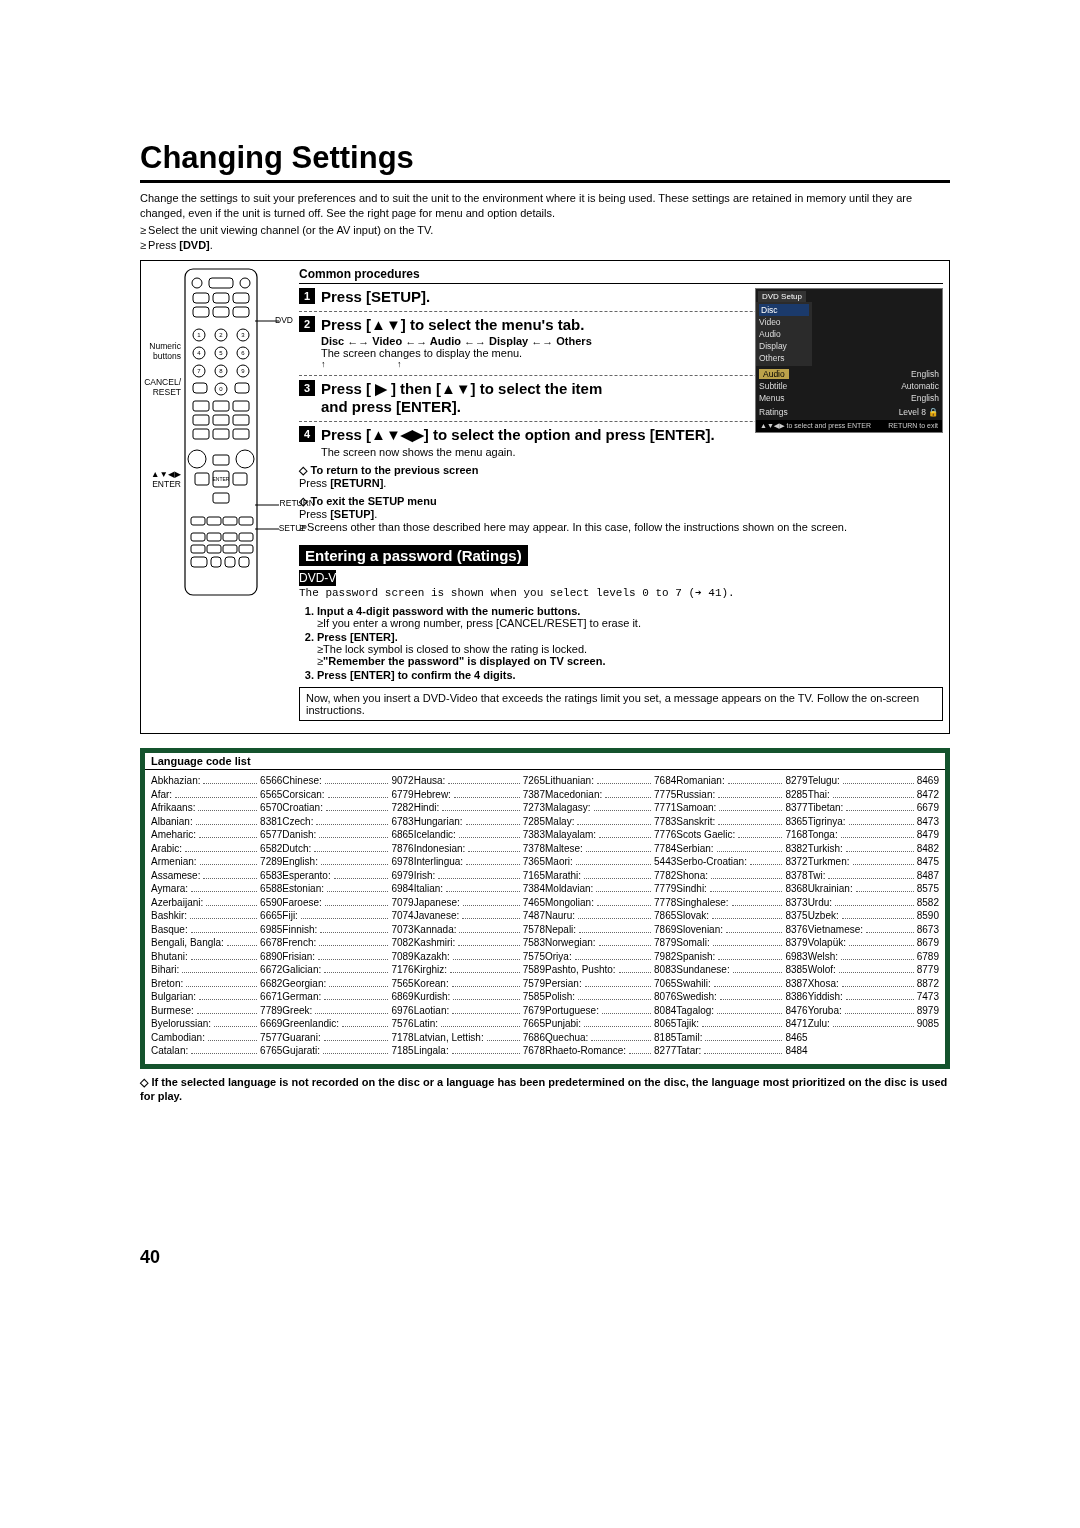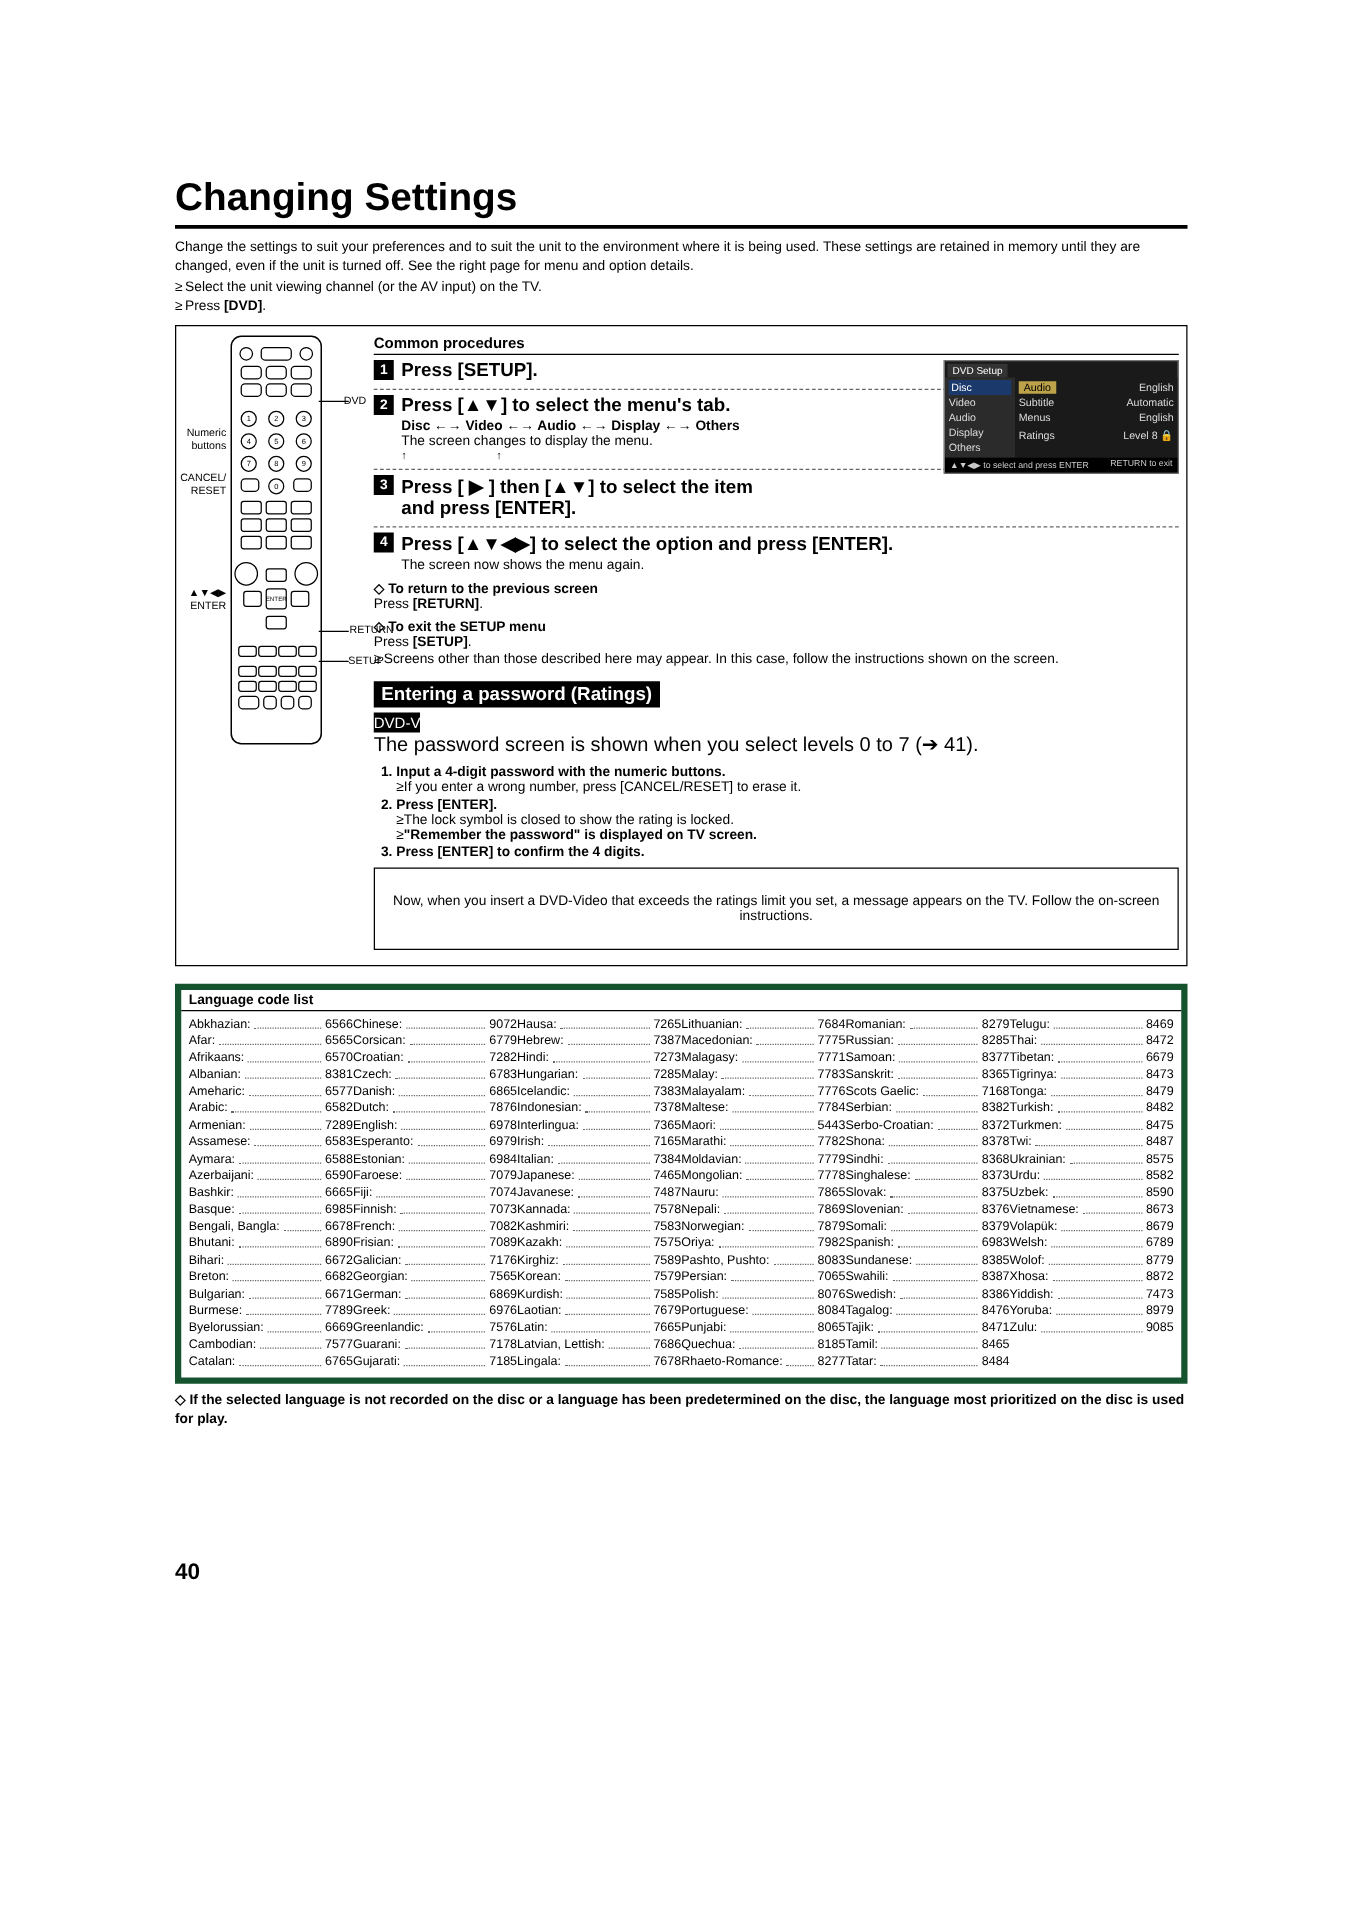"Disc" .osd-body { flex-direction: none -> column }
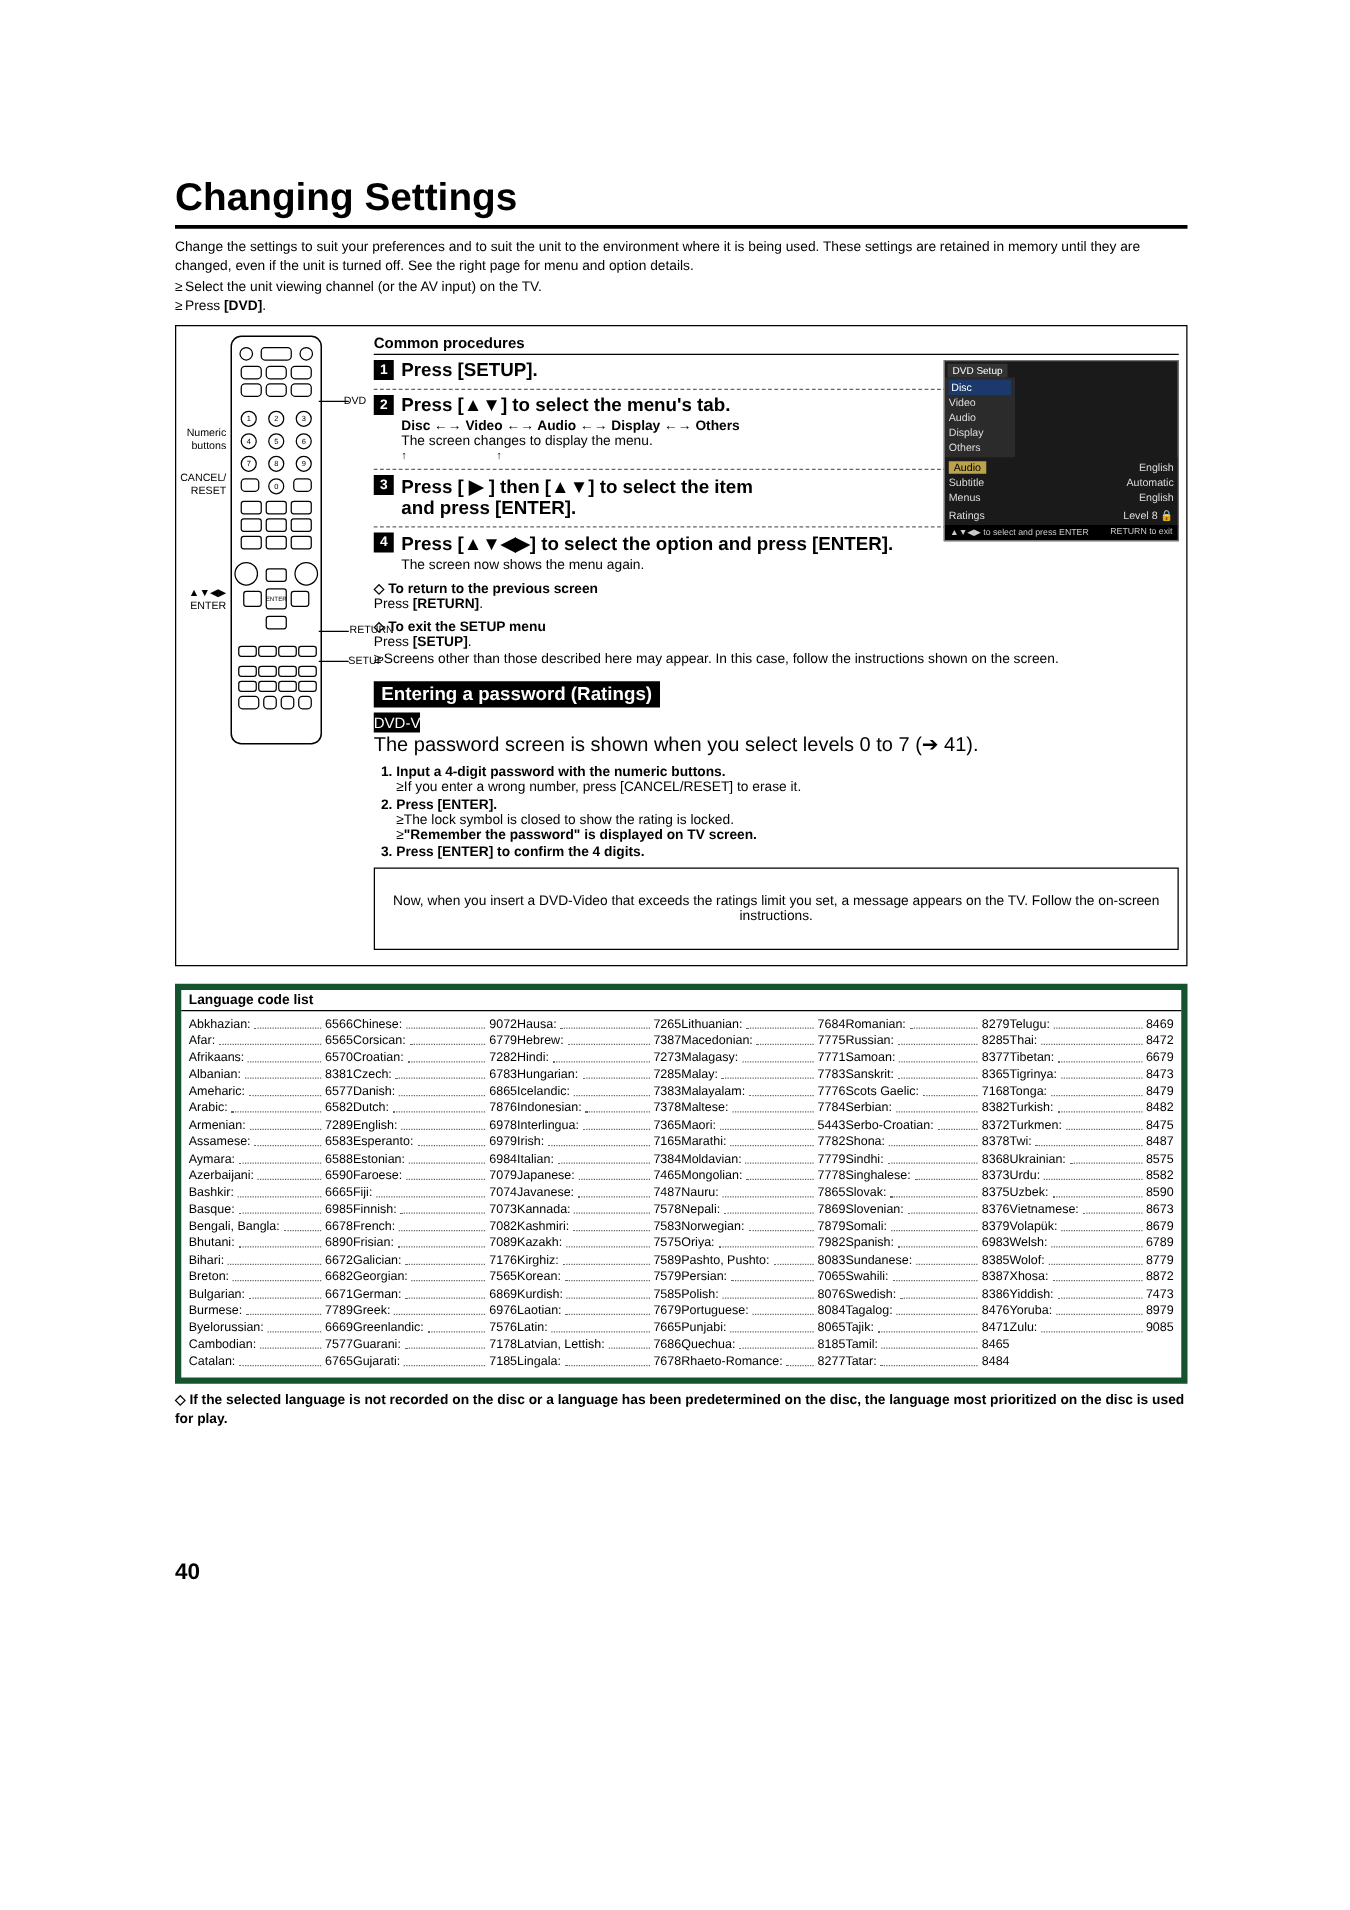"The password screen is shown" .para { font-family: none -> Liberation Mono, monospace; font-size: 16px -> 11px }
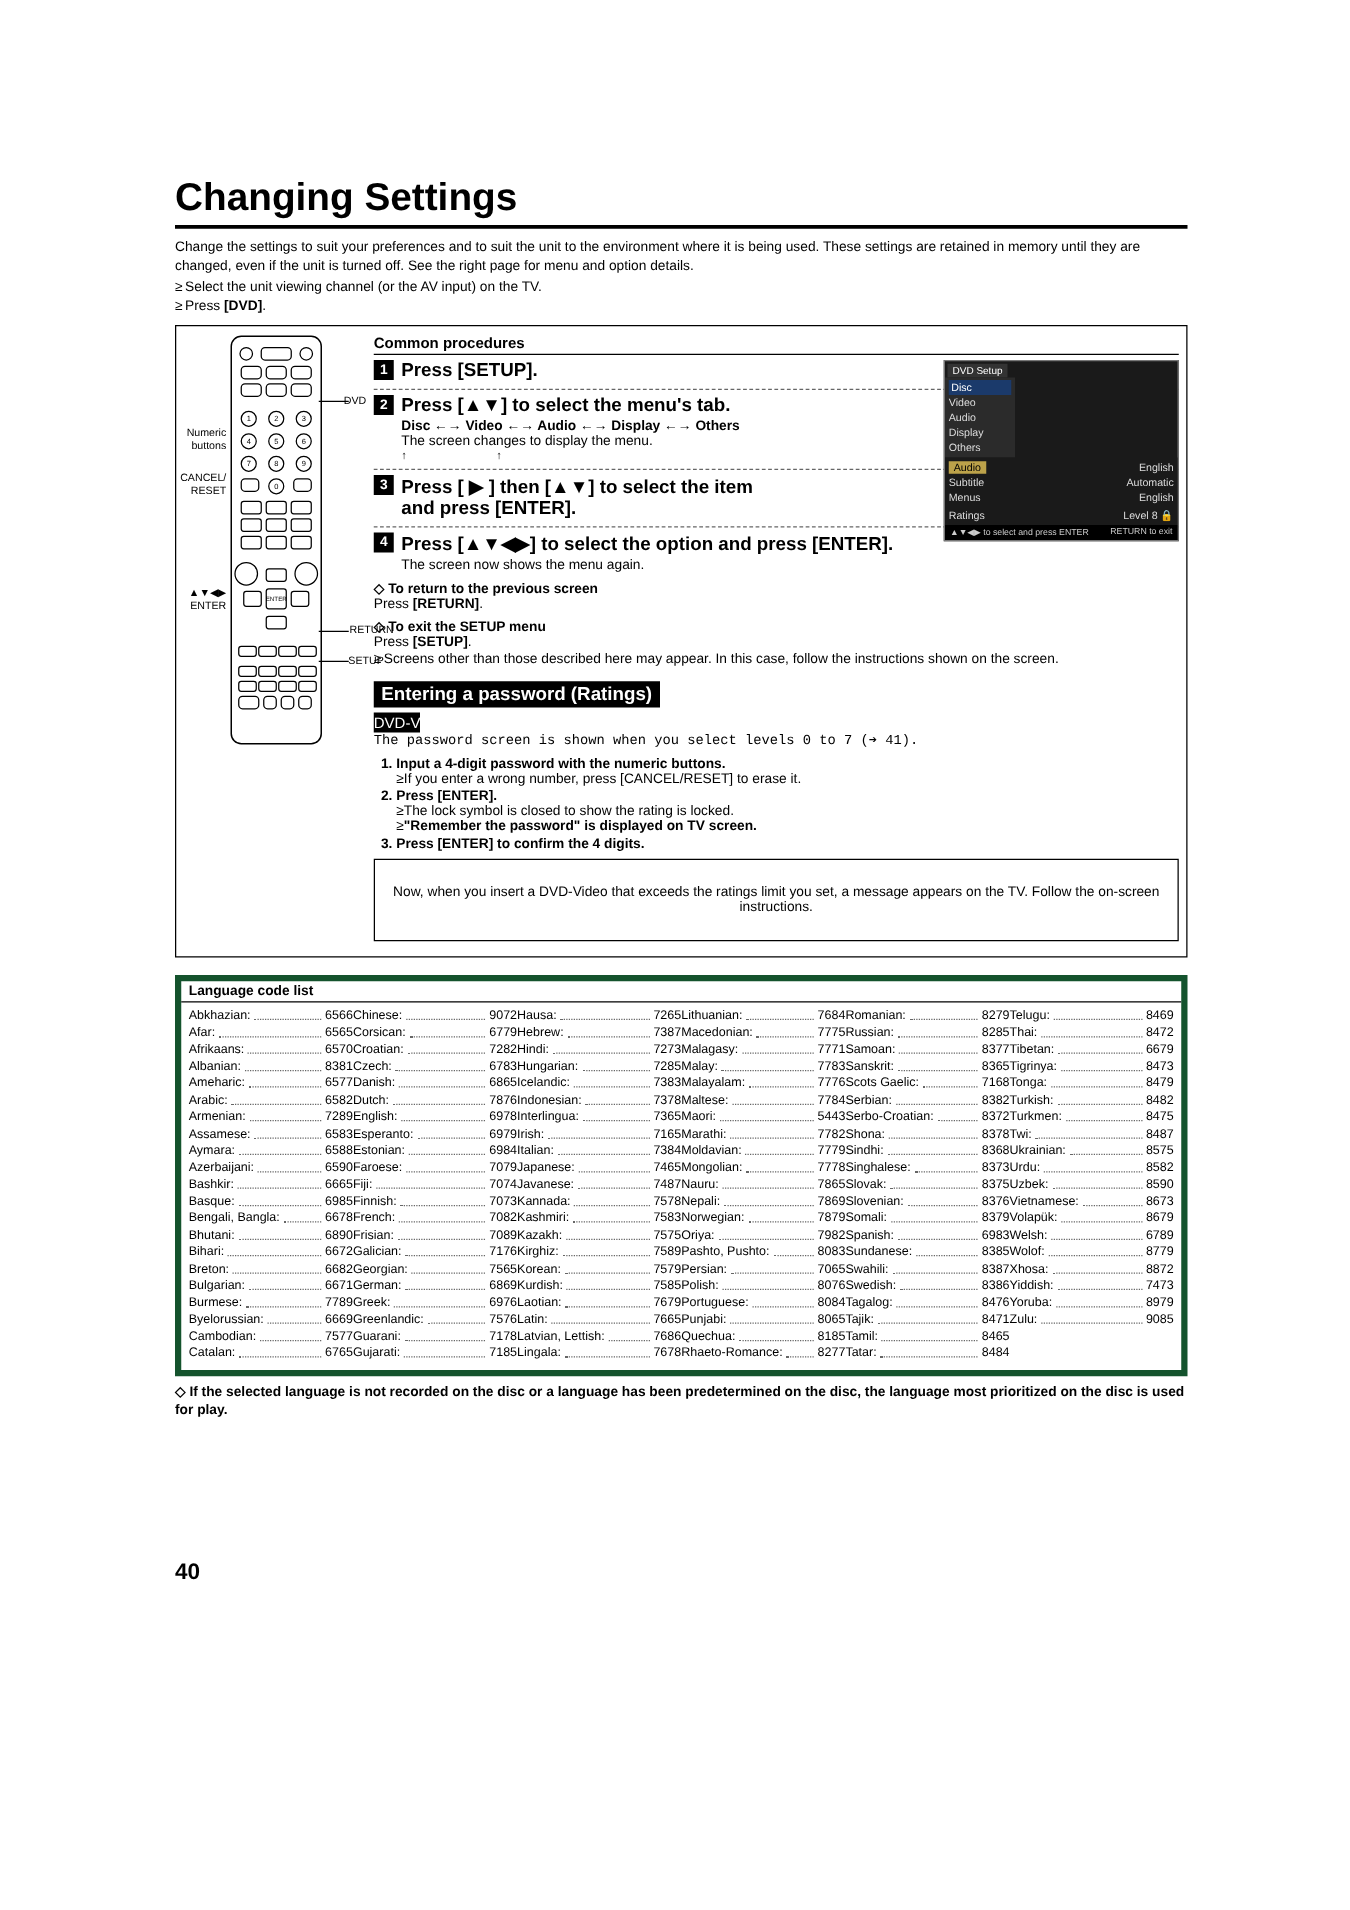"Now, when you insert a" .boxed { padding: 20px 6px -> 4px 6px; text-align: center -> none }
